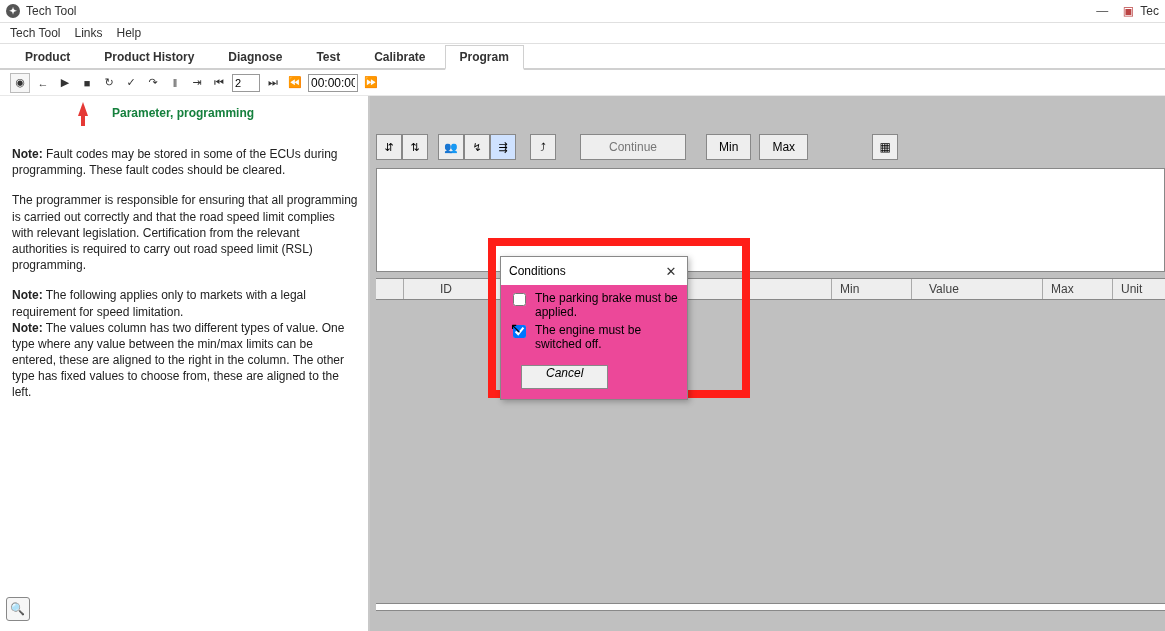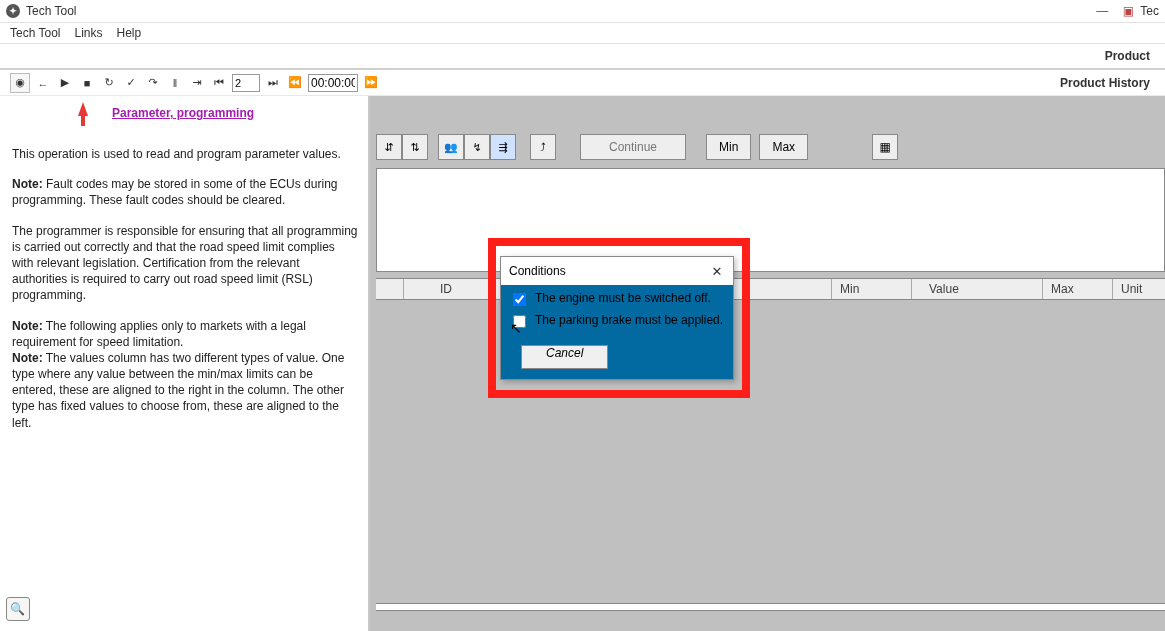"Product" .tabs { flex-direction: column -> none }
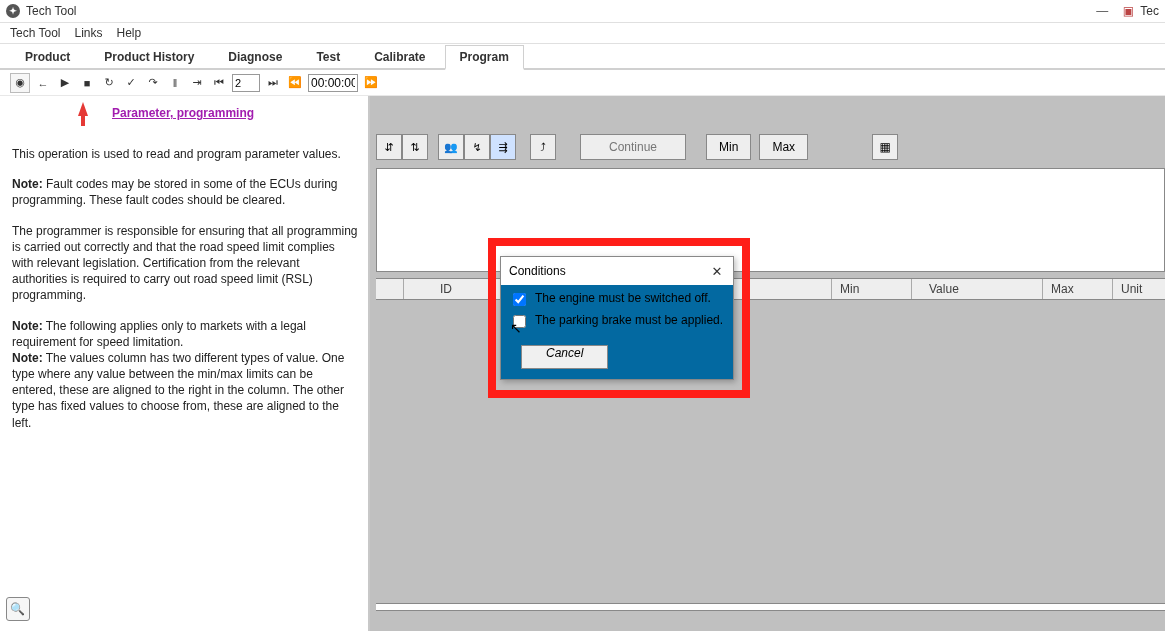"Parameter, programming" .left-panel .section-title { color: #a21caf -> #15803d; text-decoration: underline -> none }
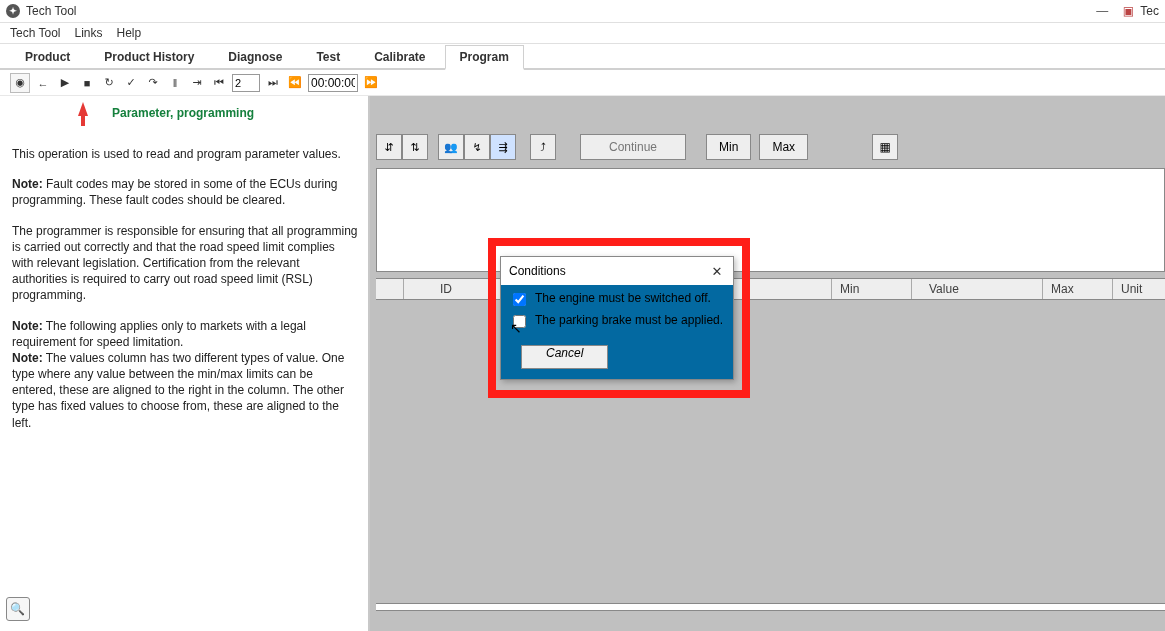"This operation is used to" p { html: <p>This operation is used to read and program parameter values.</p> -> none }
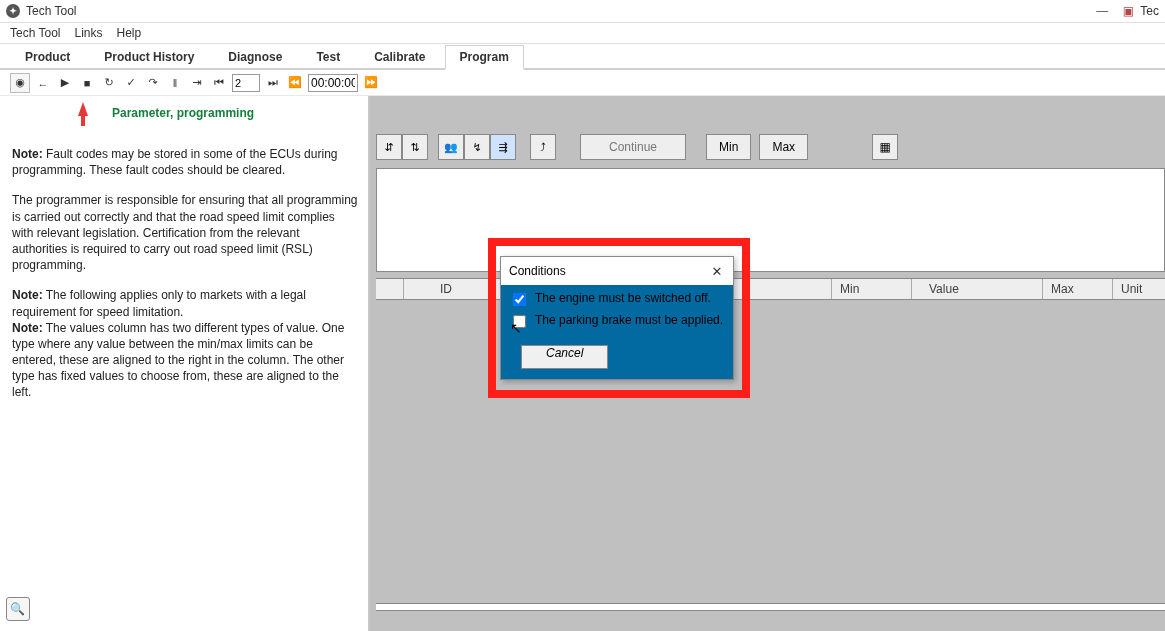"Conditions" .modal { background: #0369a1 -> #ec4899; width: 234px -> 188px }
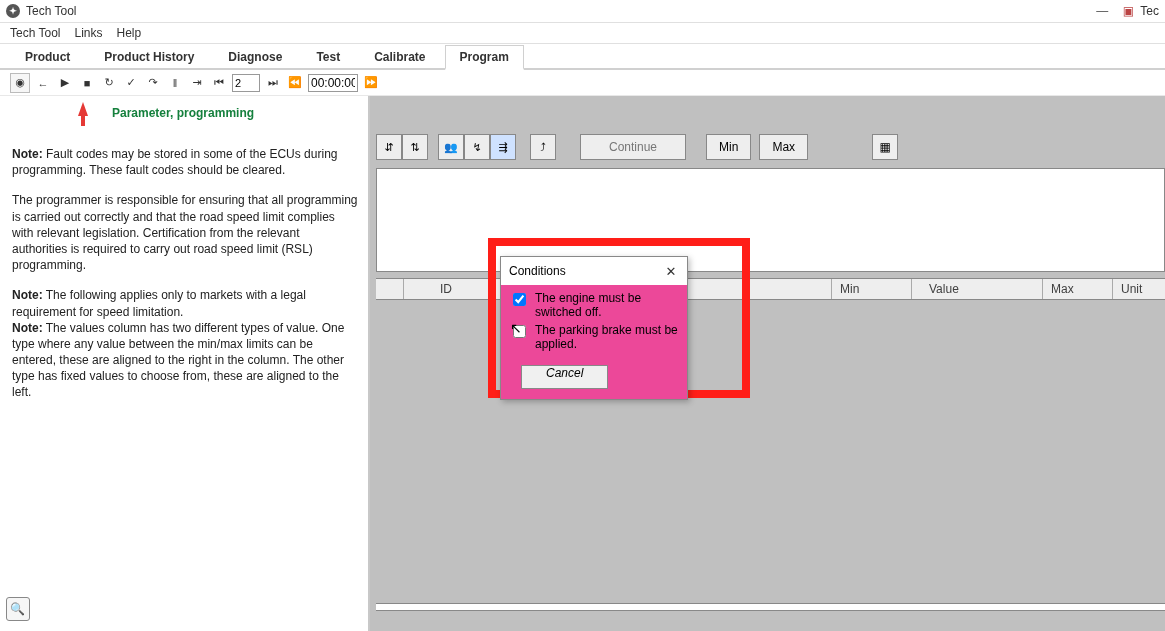"The engine must be switched" div.cond-row { order: before "The parking brake must be" -> after "The parking brake must be" }
